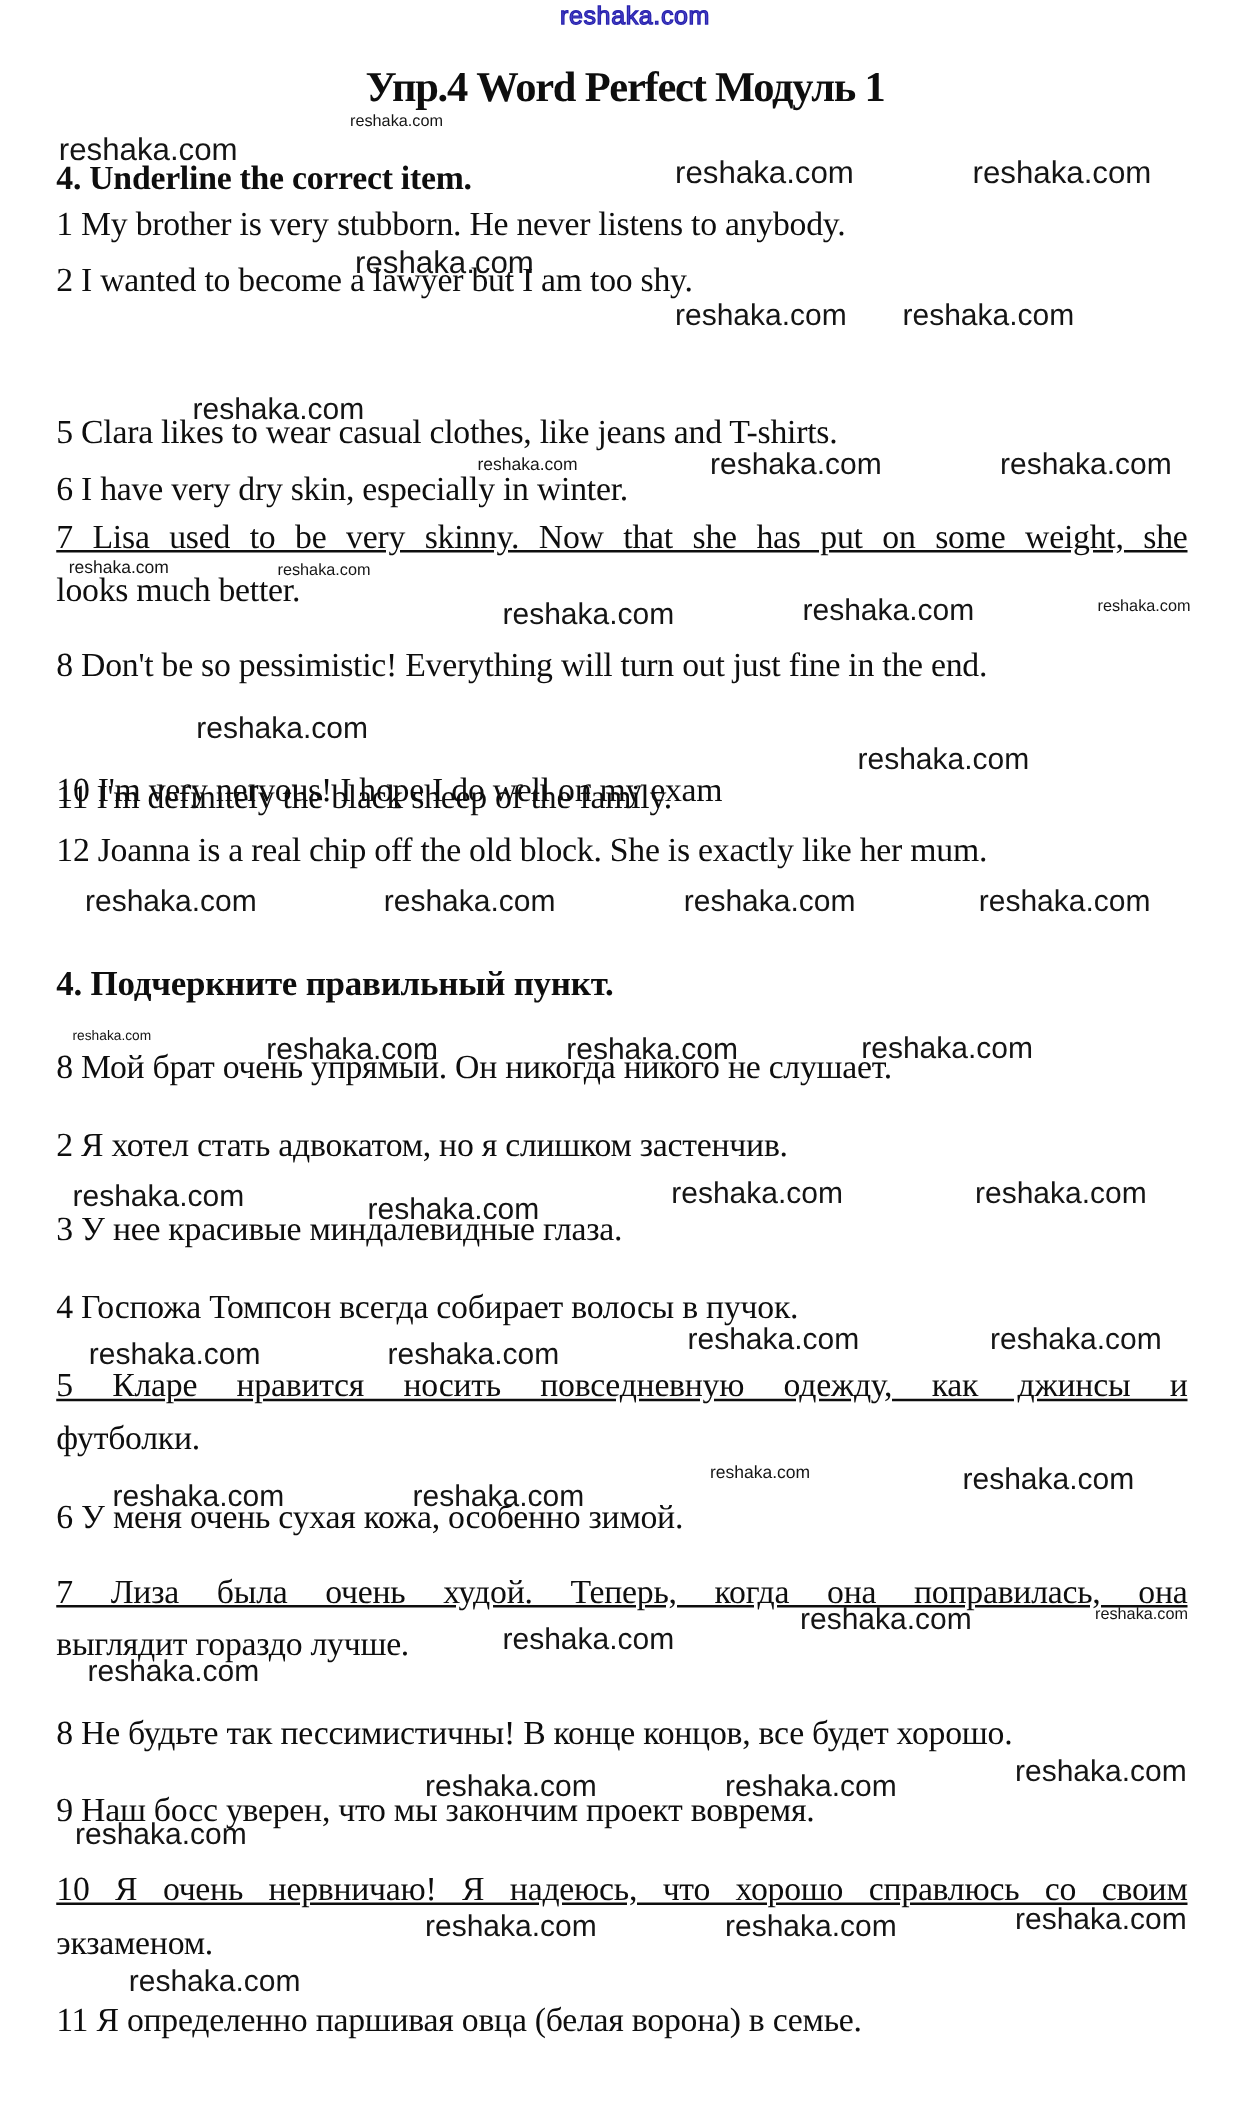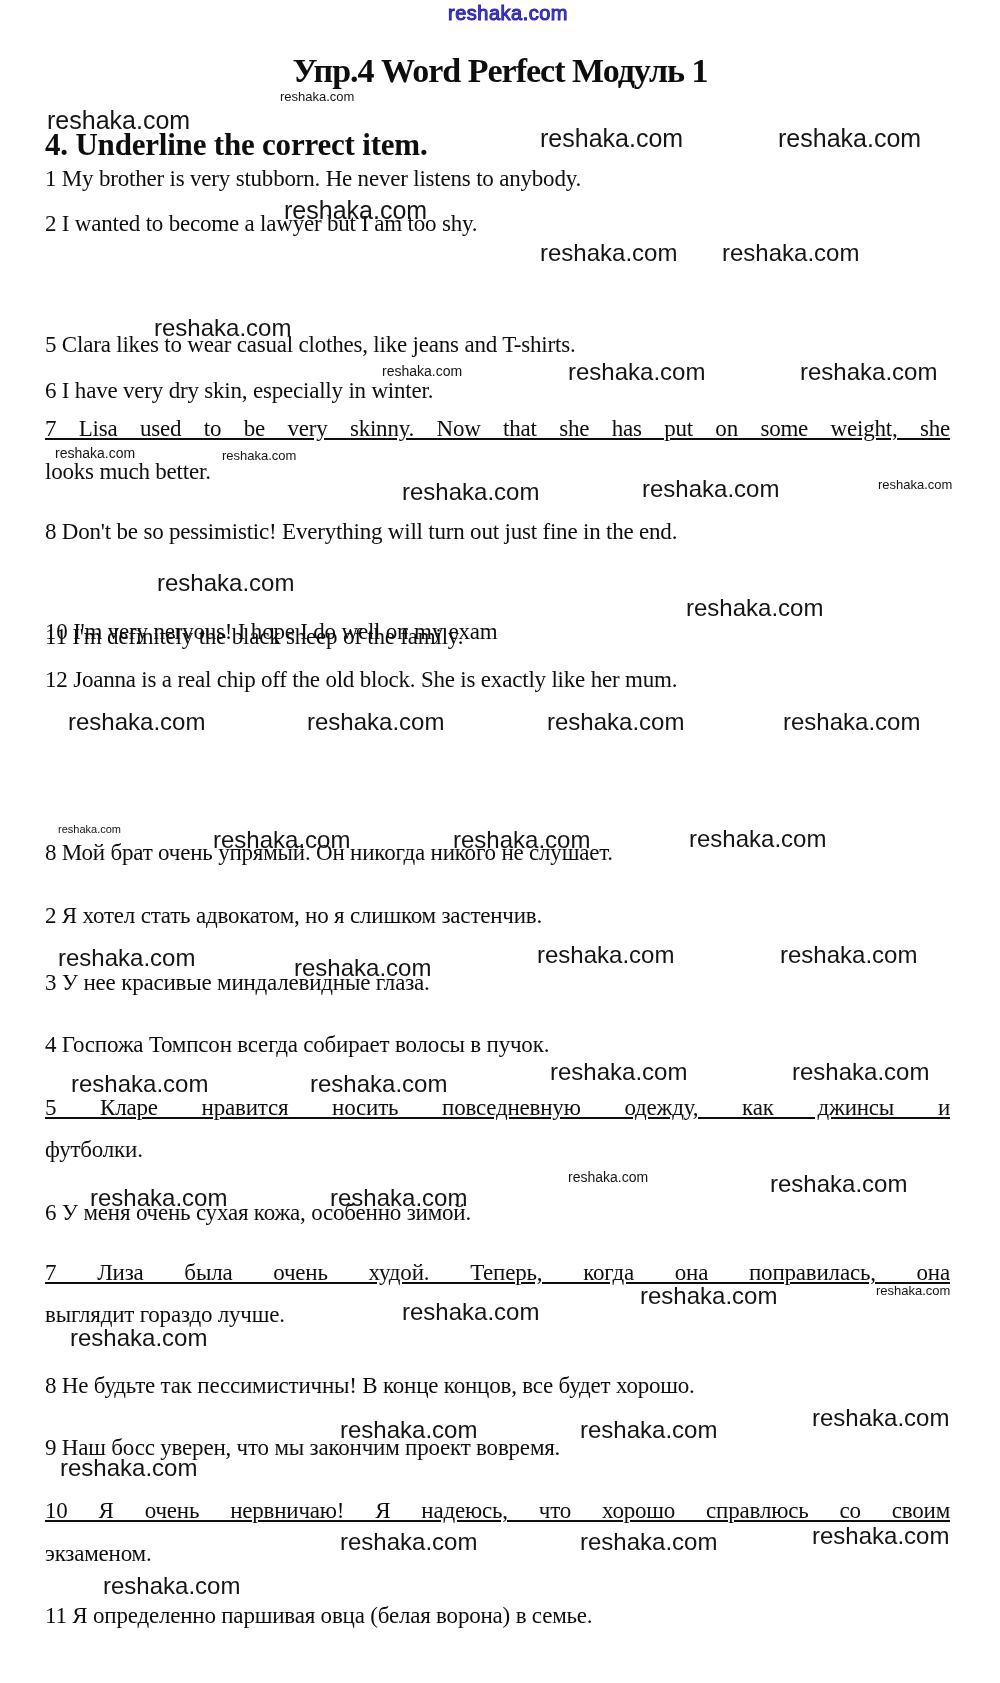"4. Underline the correct item." .heading { font-size: 31px -> 27px }
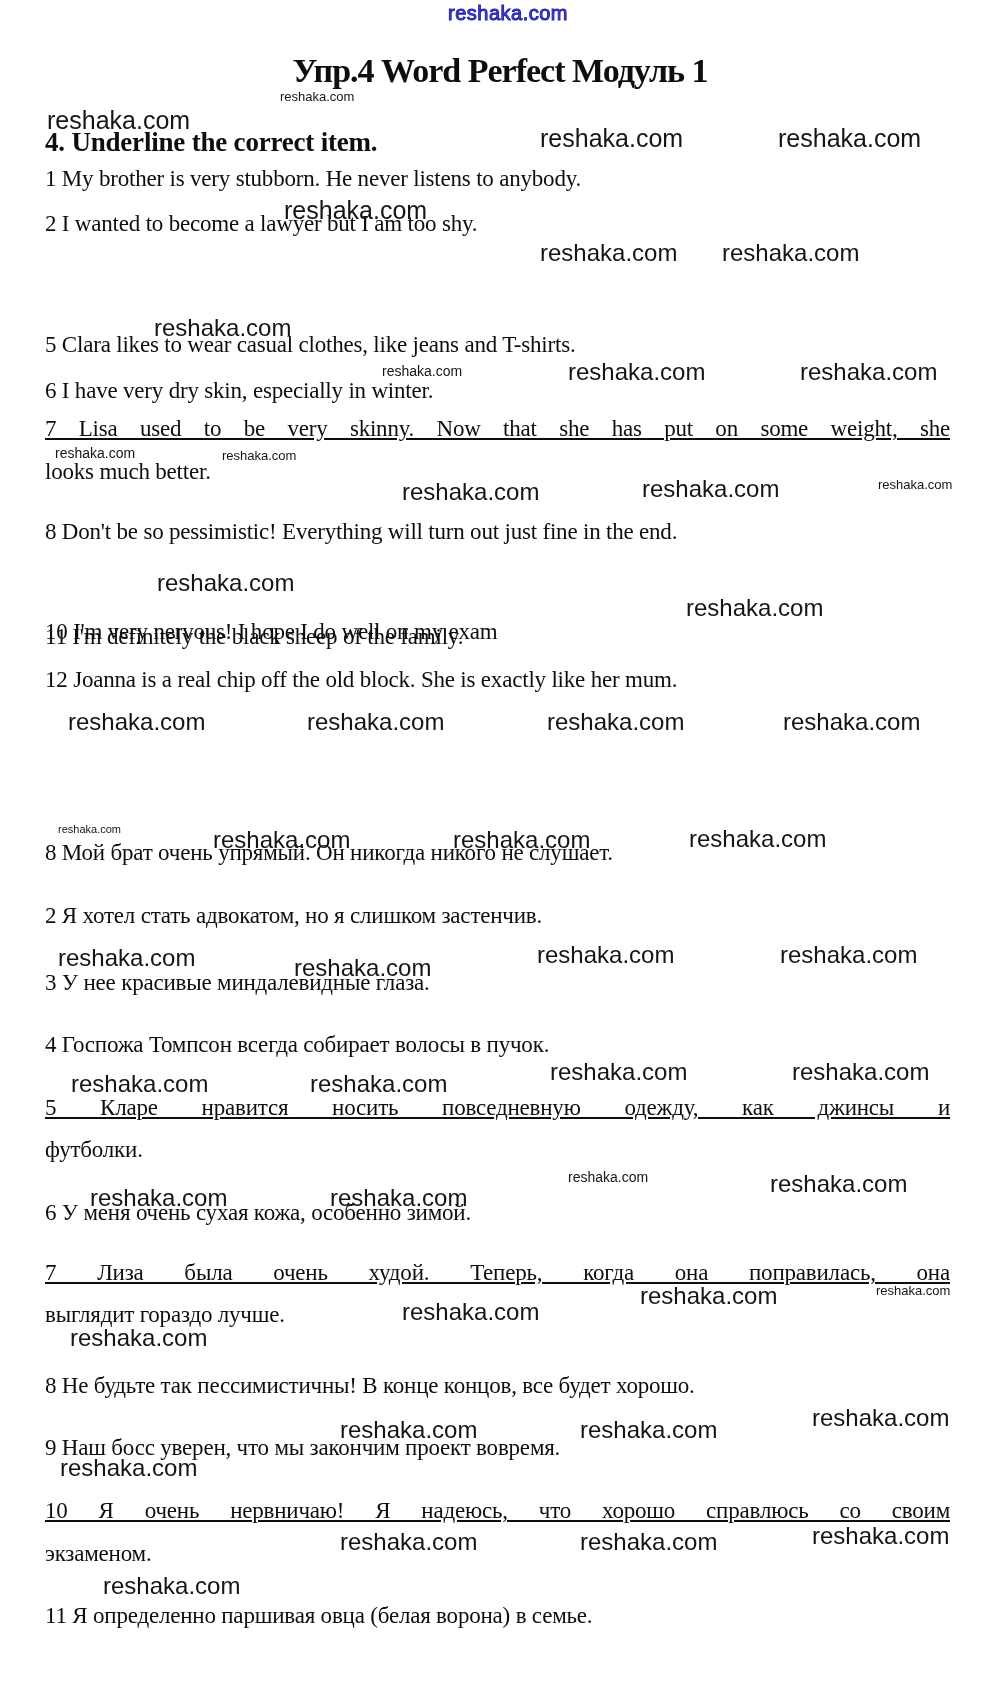"1 My brother is very" .line { font-size: 23px -> 27px }
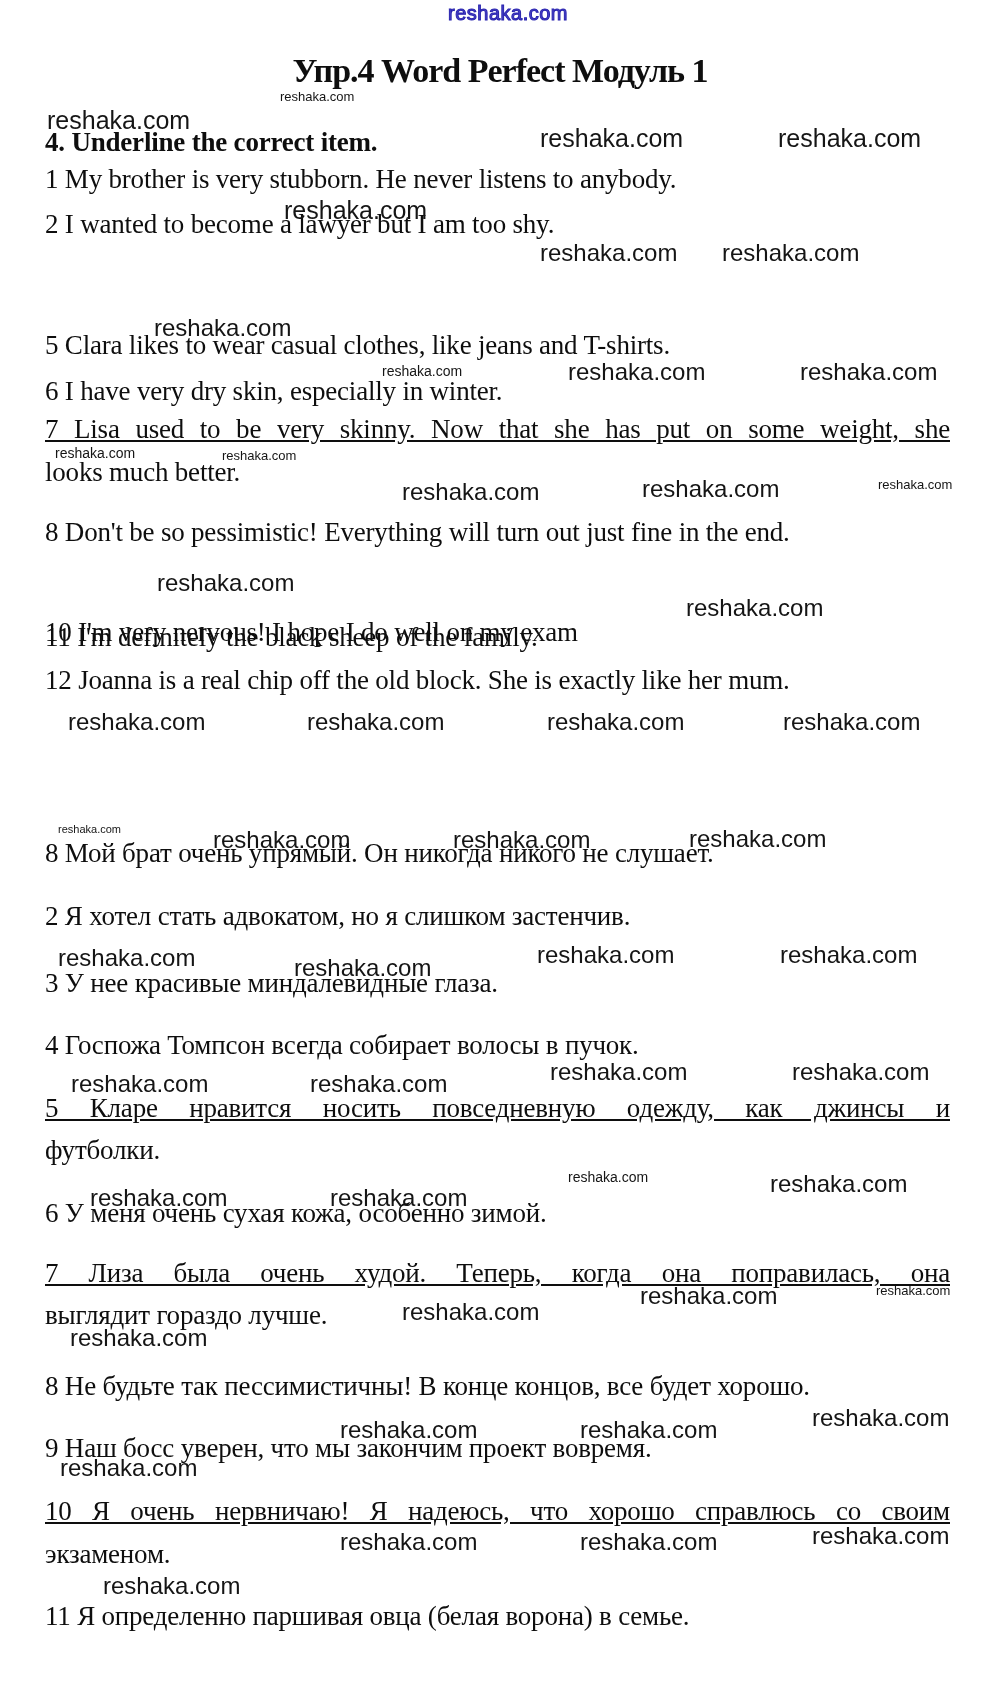"4. Подчеркните правильный пункт." h2.heading { html: none -> <h2>4. Подчеркните правильный пункт.</h2> }
